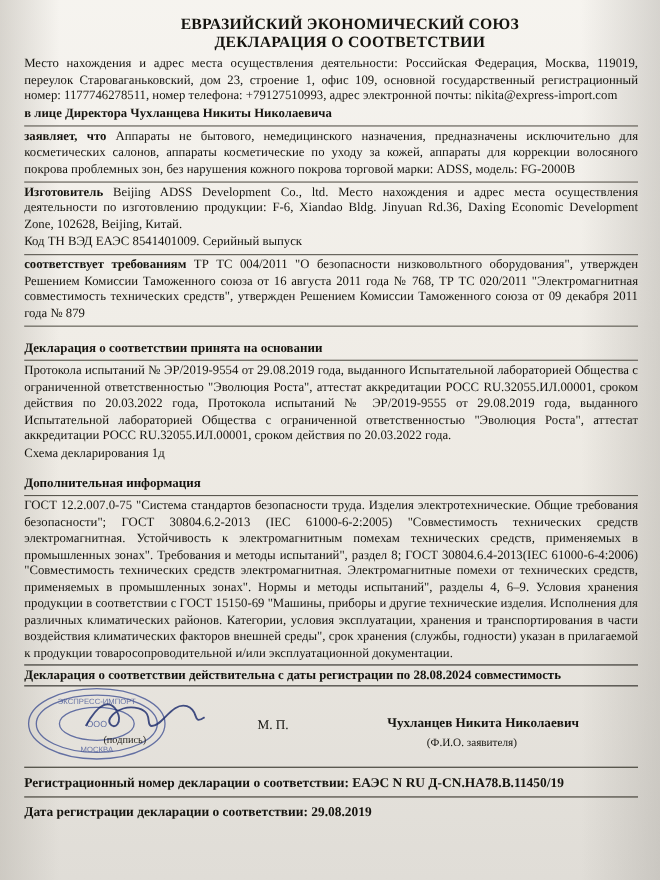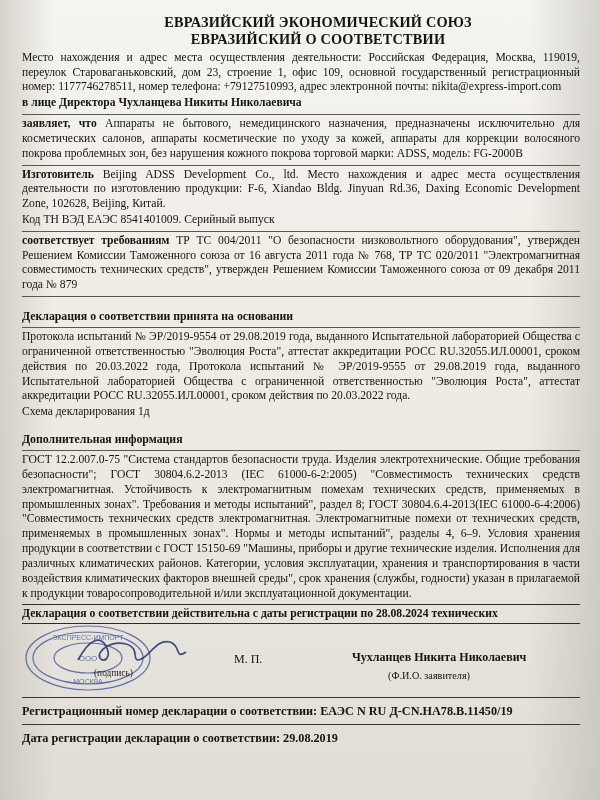"ЕВРАЗИЙСКИЙ О СООТВЕТСТВИИ" div.l2 { text: ЕВРАЗИЙСКИЙ -> ДЕКЛАРАЦИЯ }
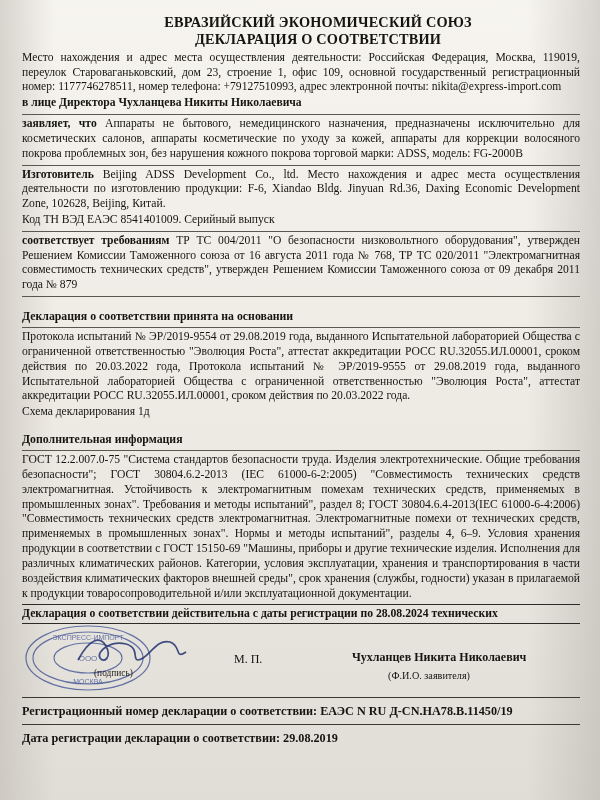"технических" span.kv { text: технических -> совместимость }
